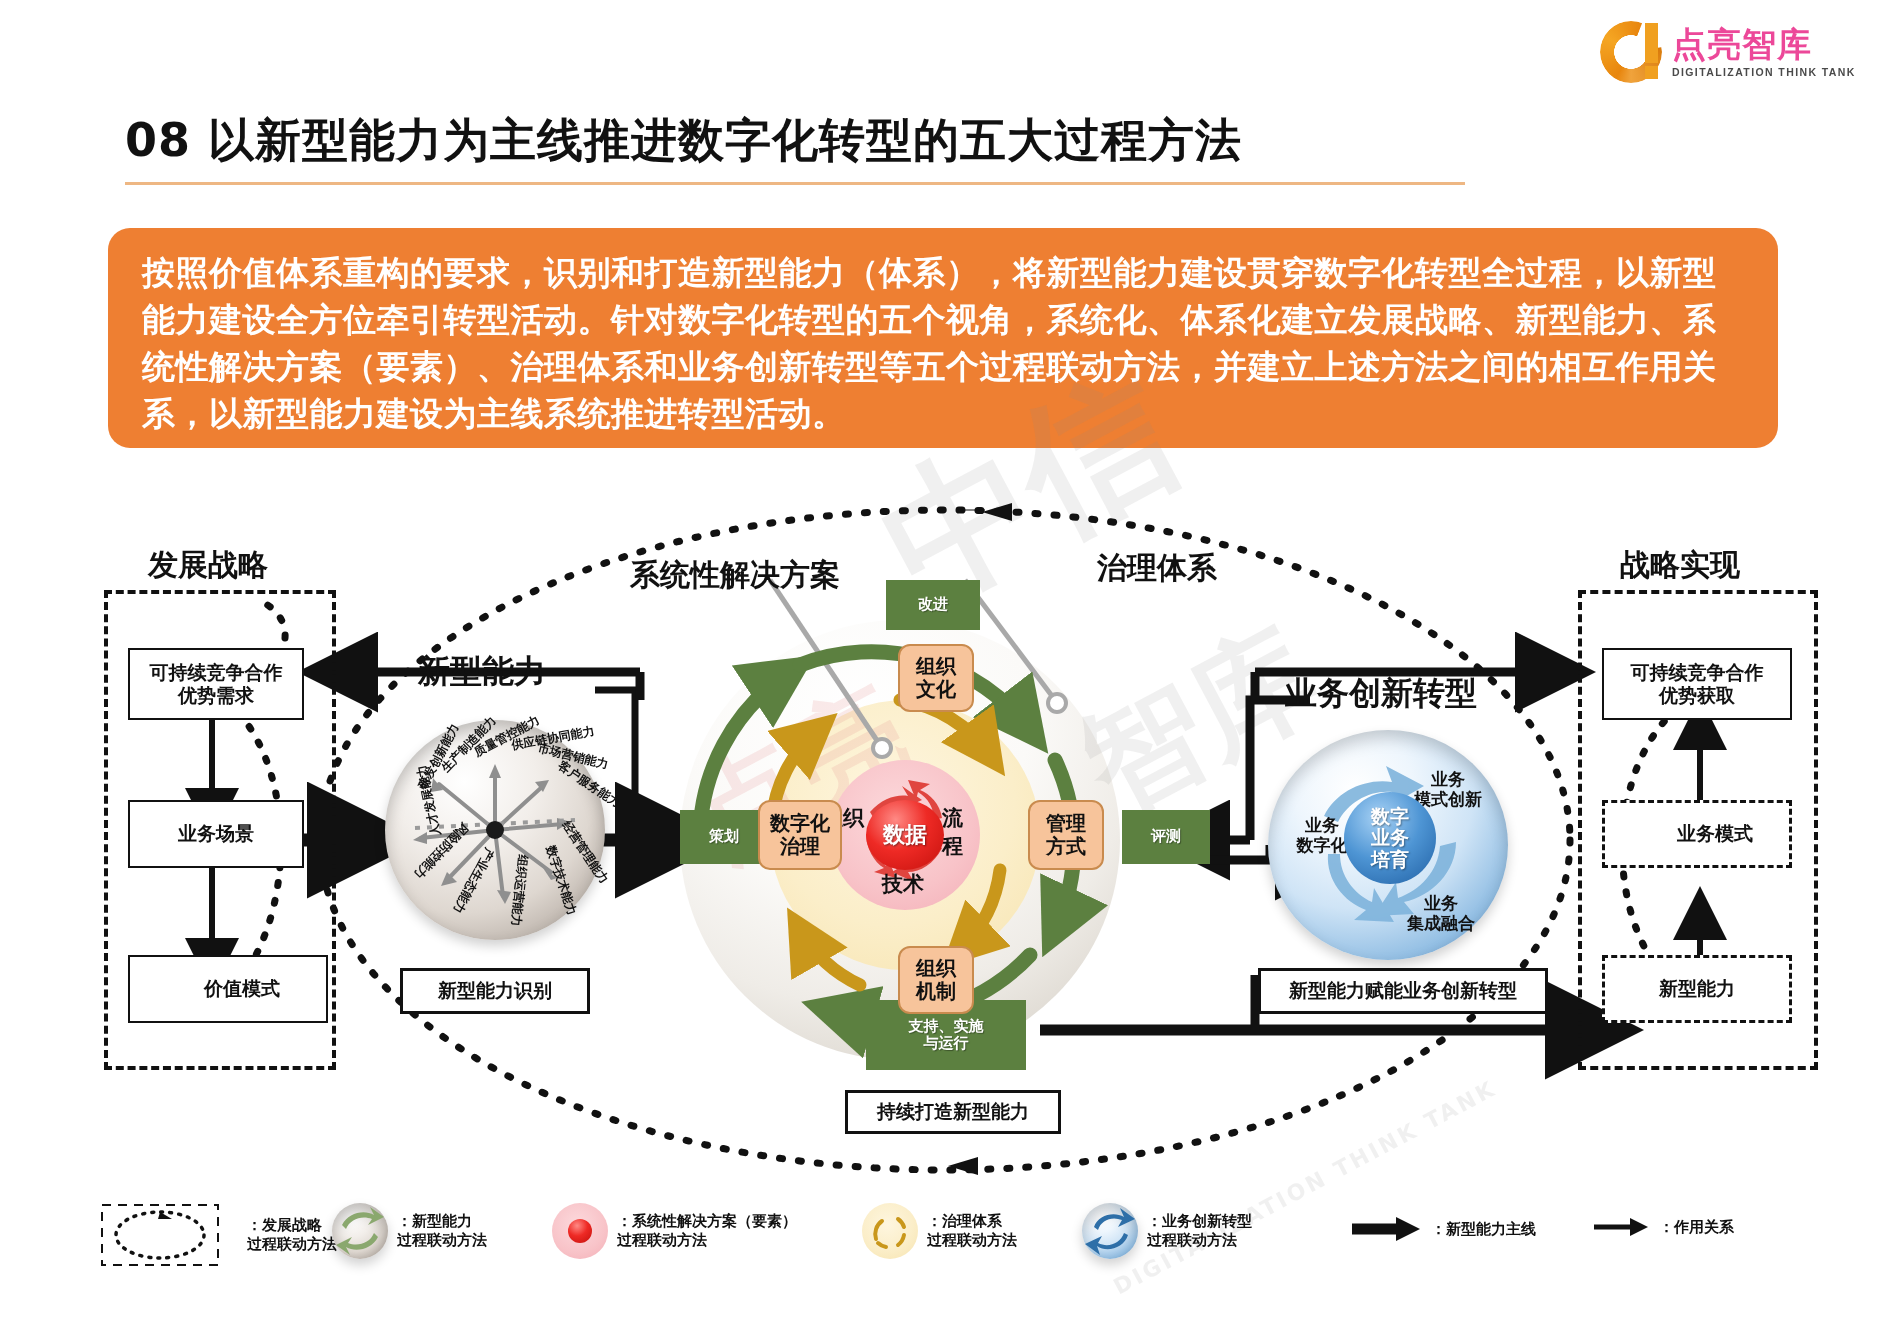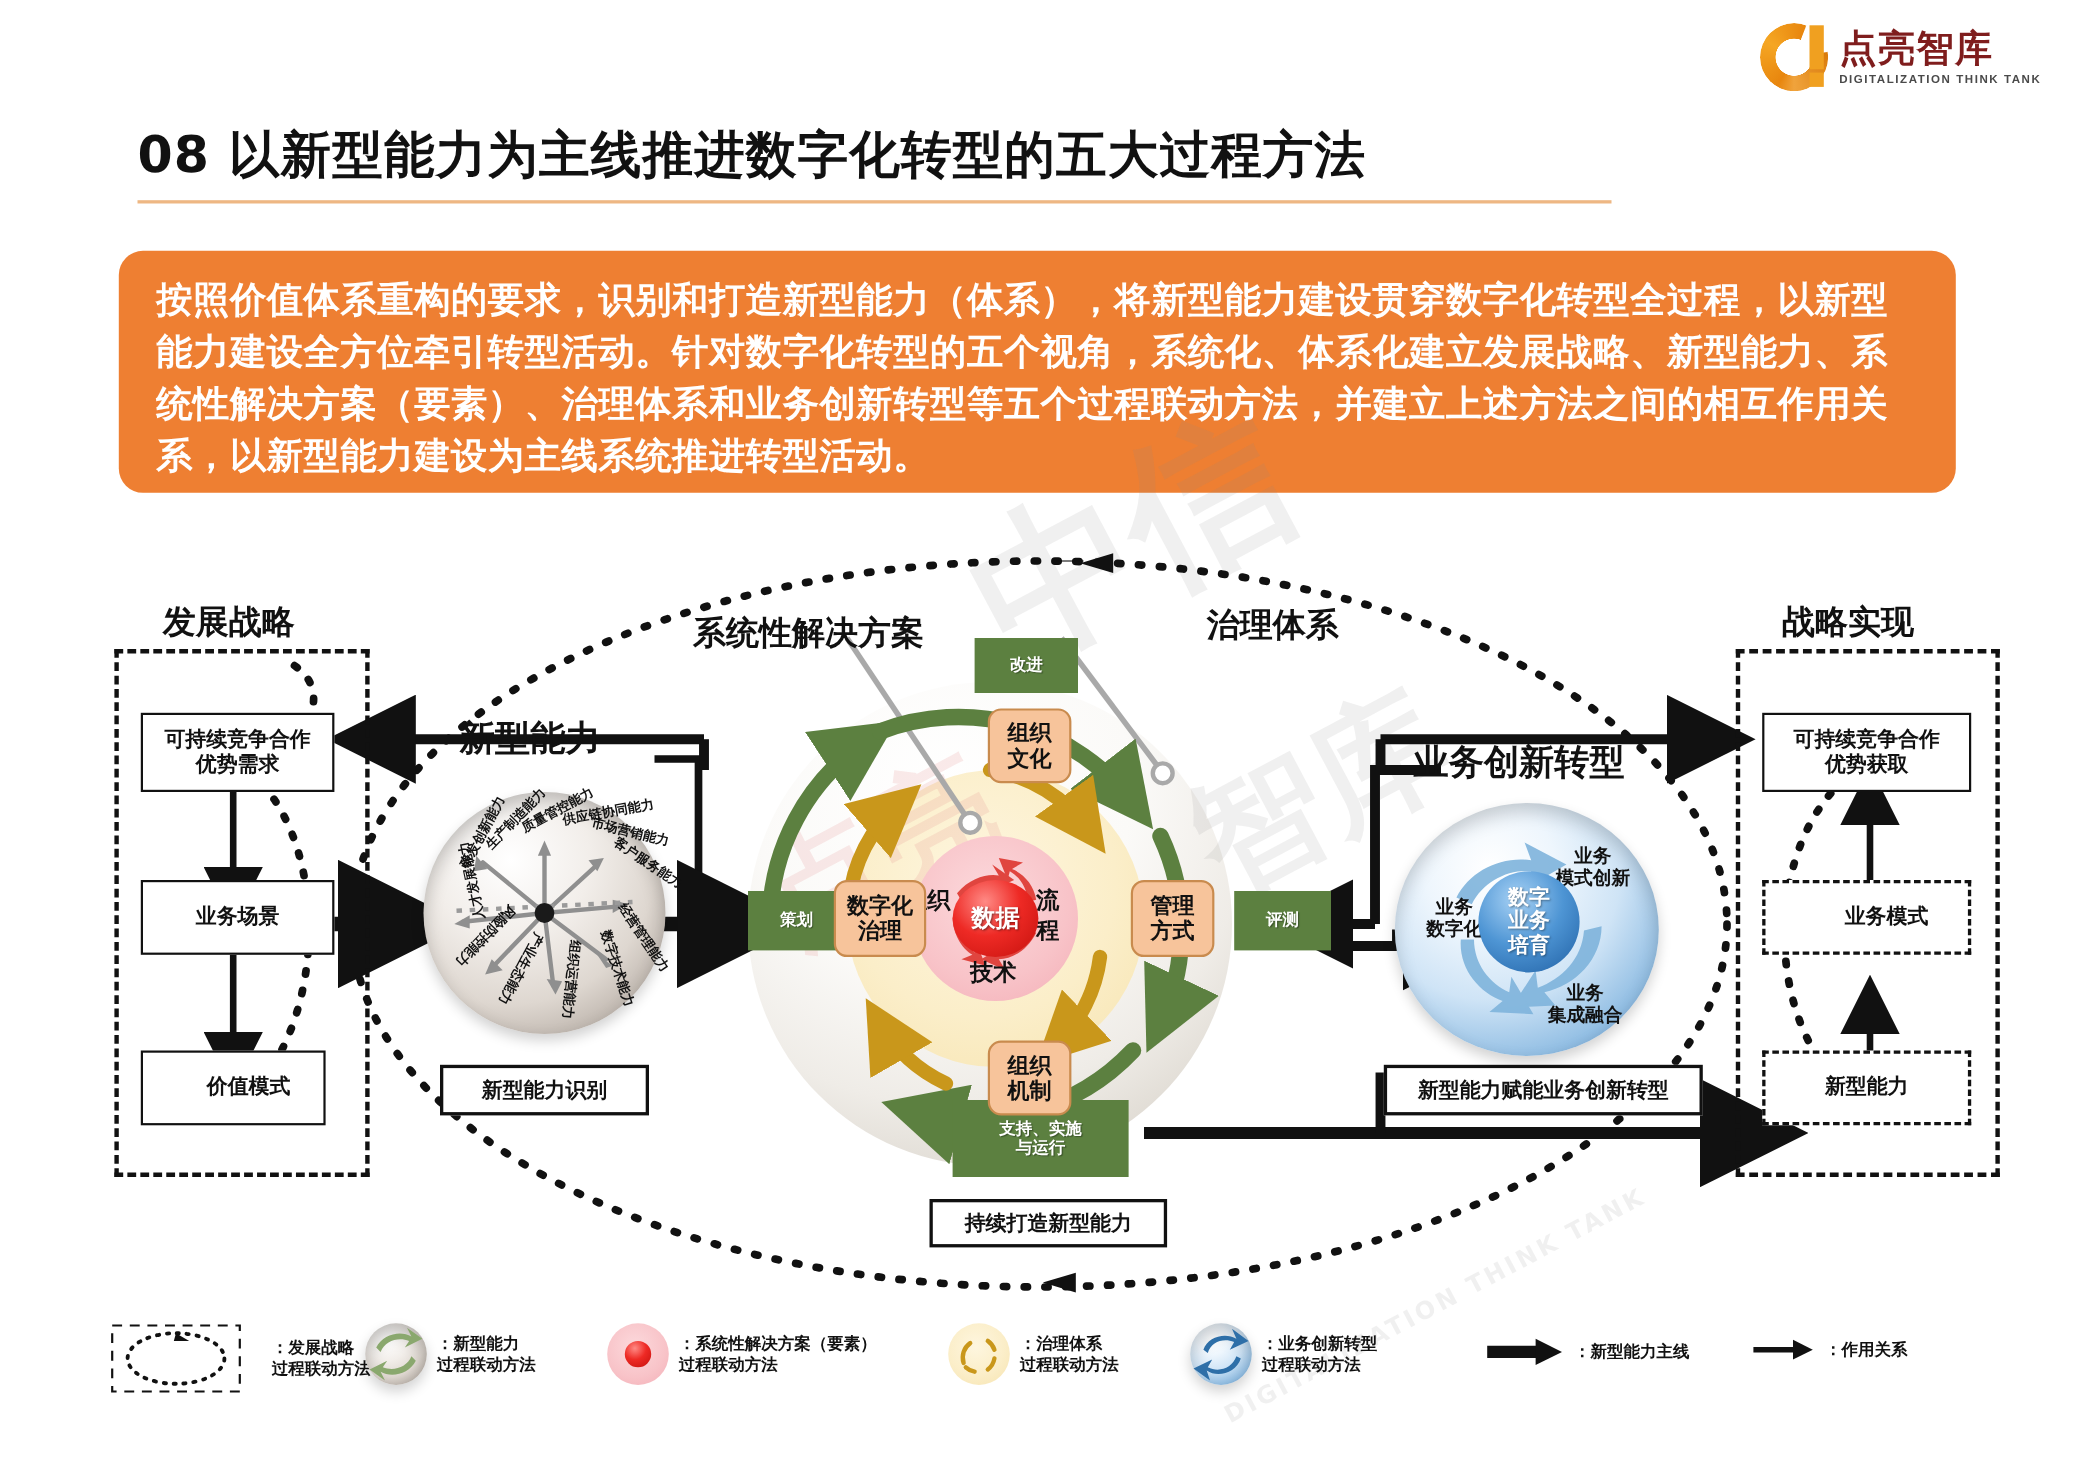"点亮智库" #logo .cn { color: #7f1d1d -> #ec4899 }
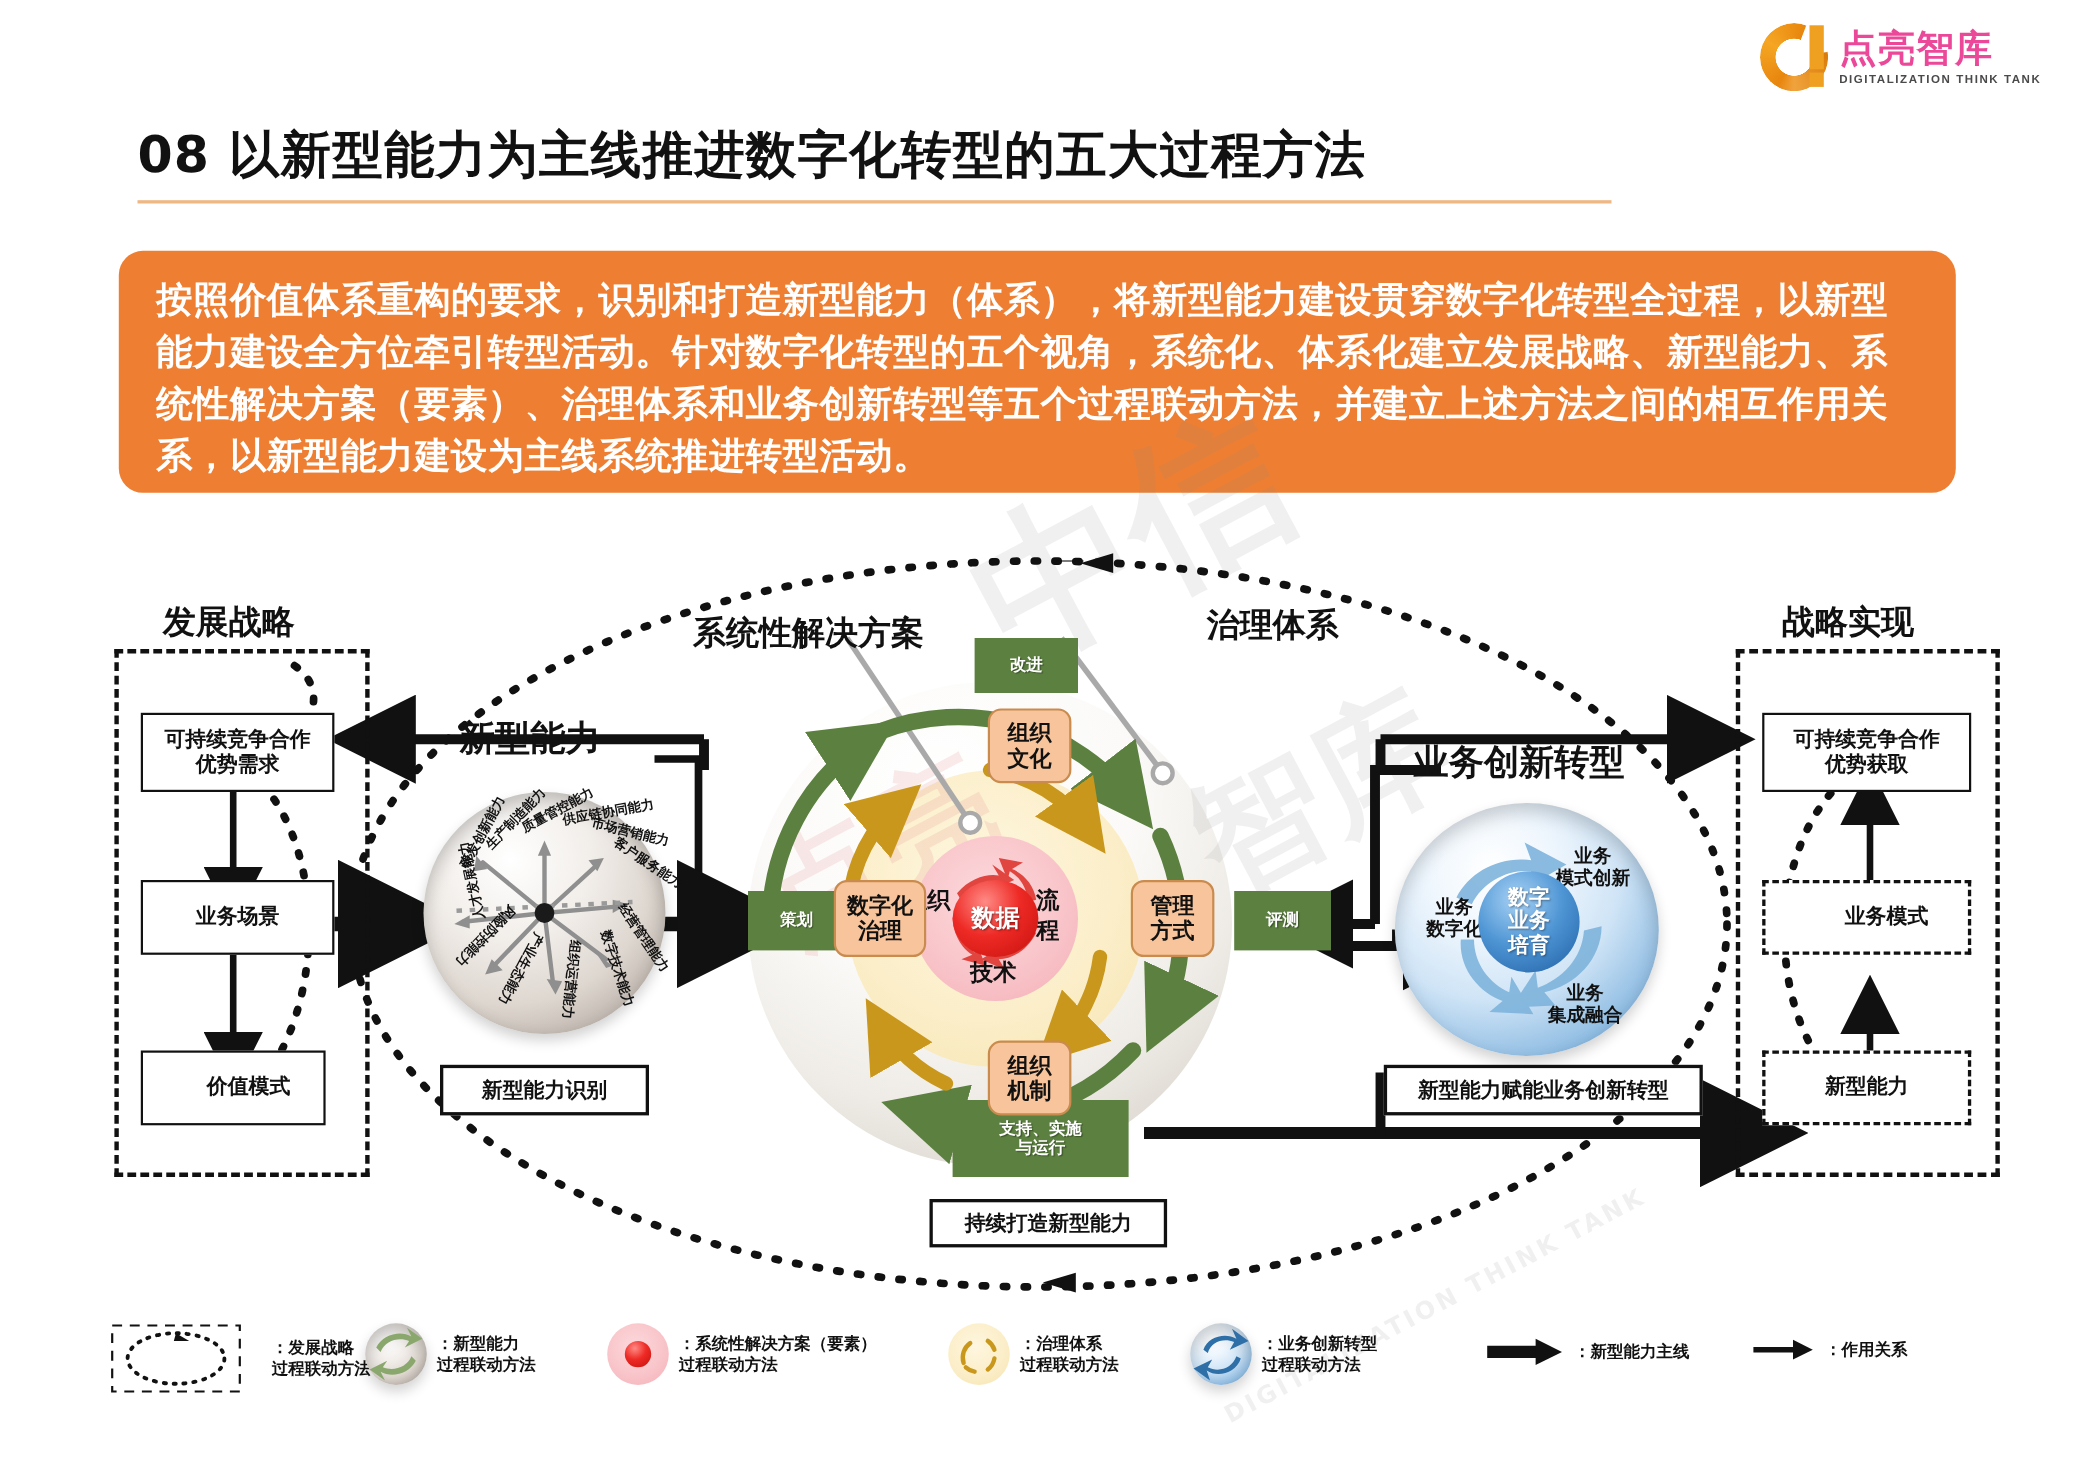"价值模式" div.abs { width: 168px -> 200px }
